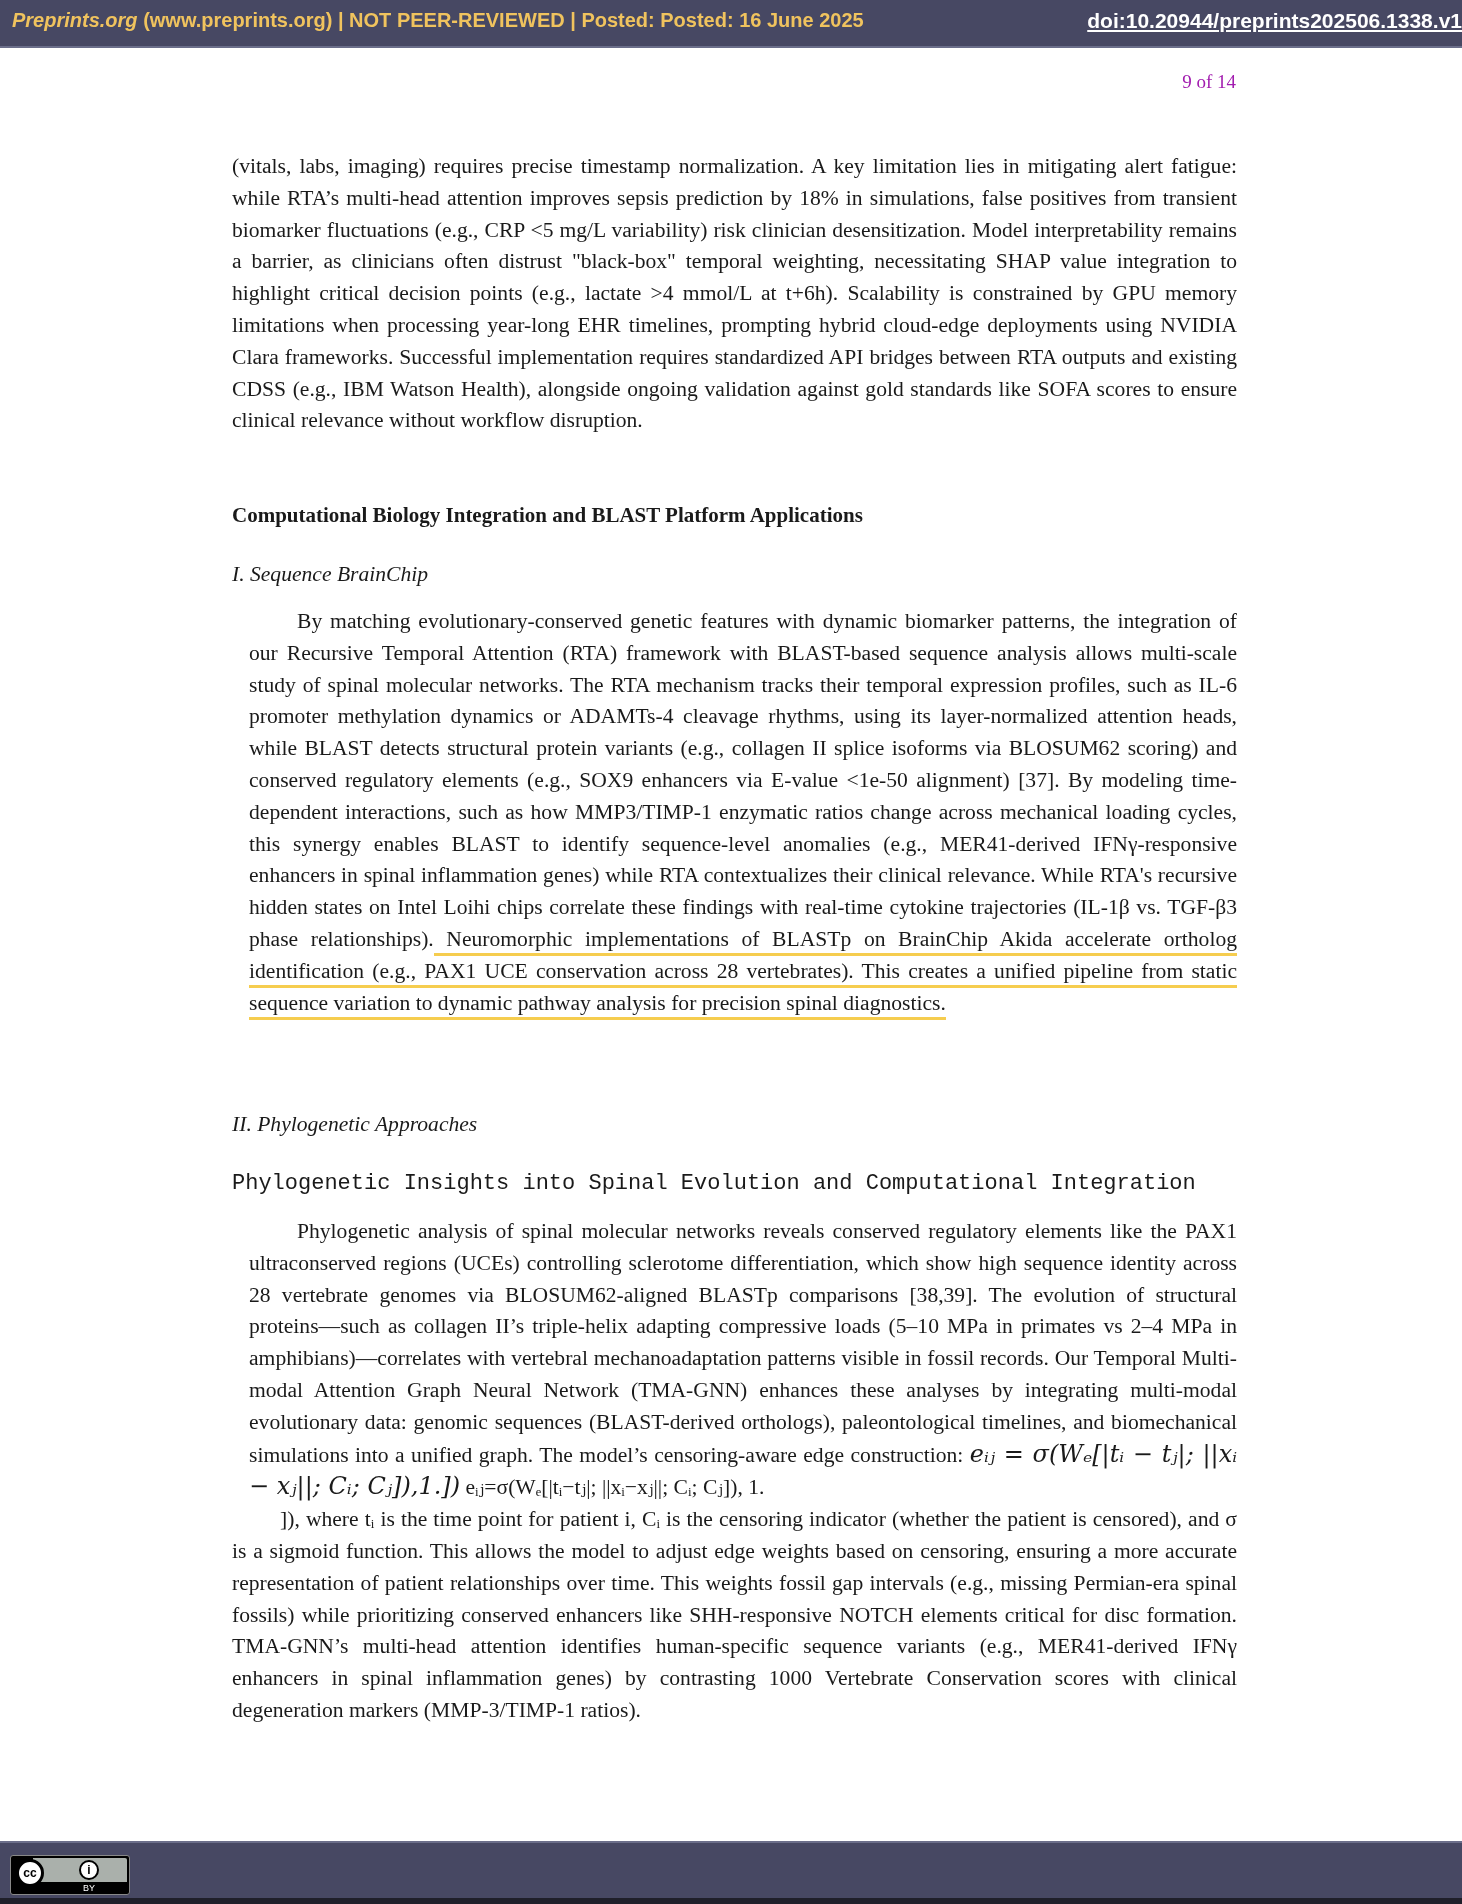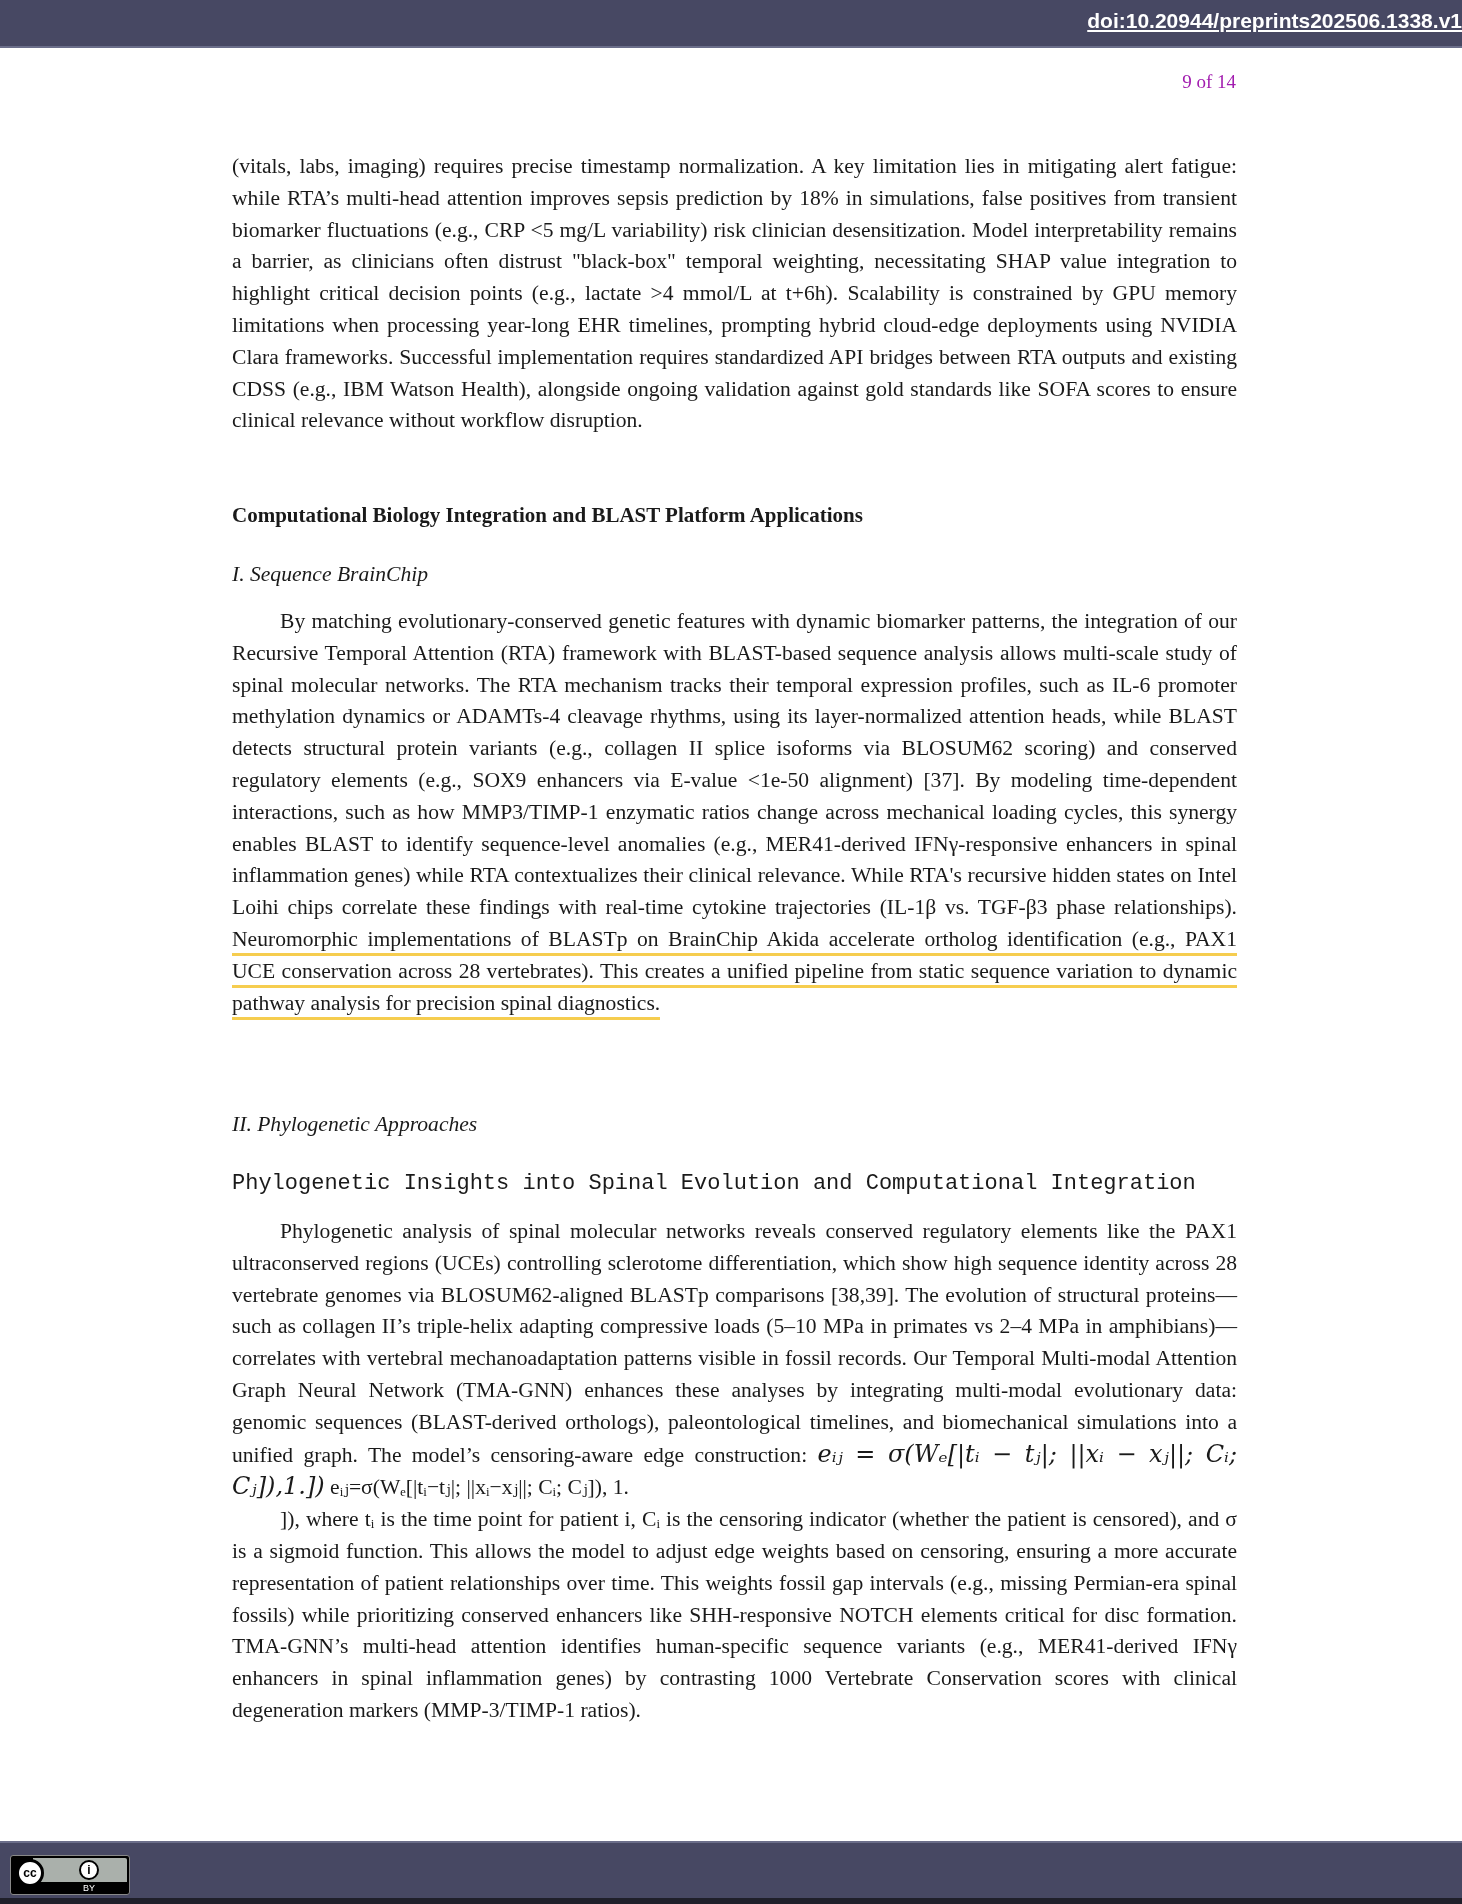"Preprints.org (www.preprints.org) | NOT" div.left { html: none -> <div> <span>Preprints.org</span><span> (www.preprints.org) | NOT PEER-REVIEWED | Posted: Posted: 16 June 2025</span> </div> }
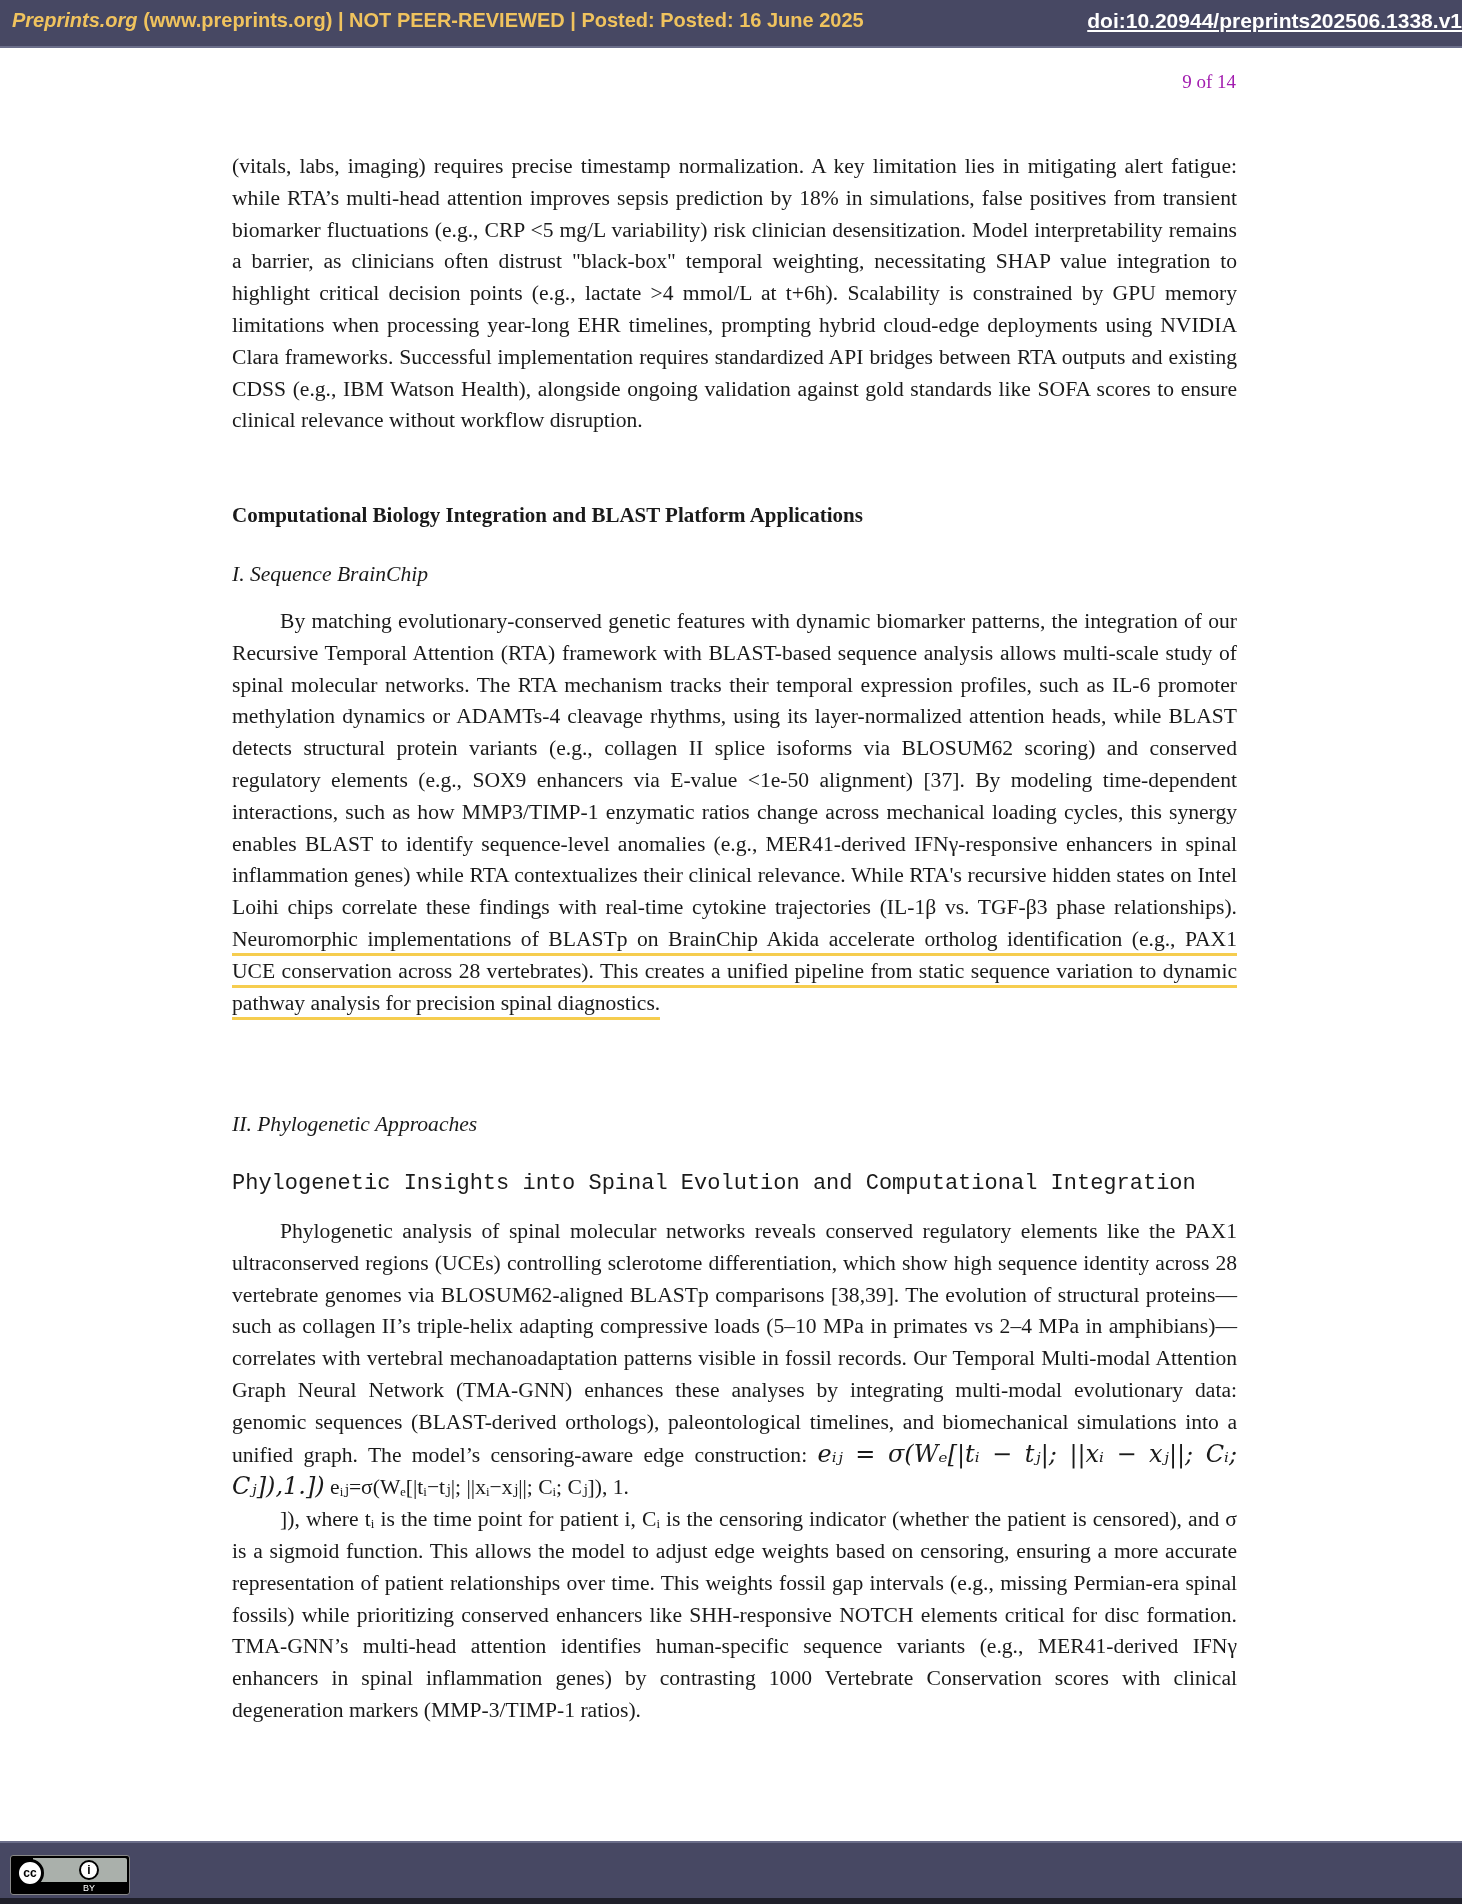"By matching evolutionary-conserved" p.indent { margin-left: none -> 17px }
